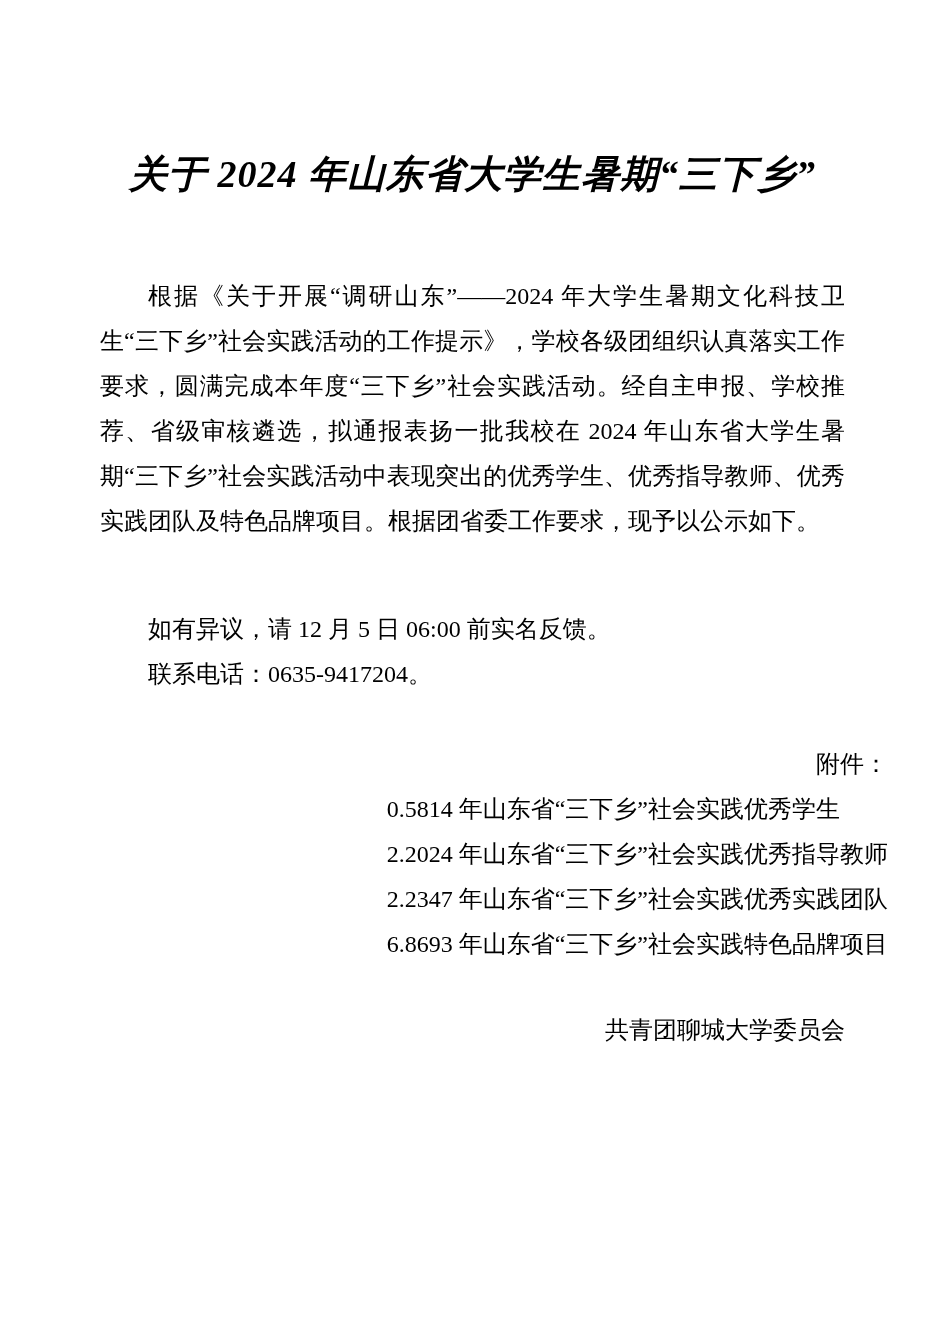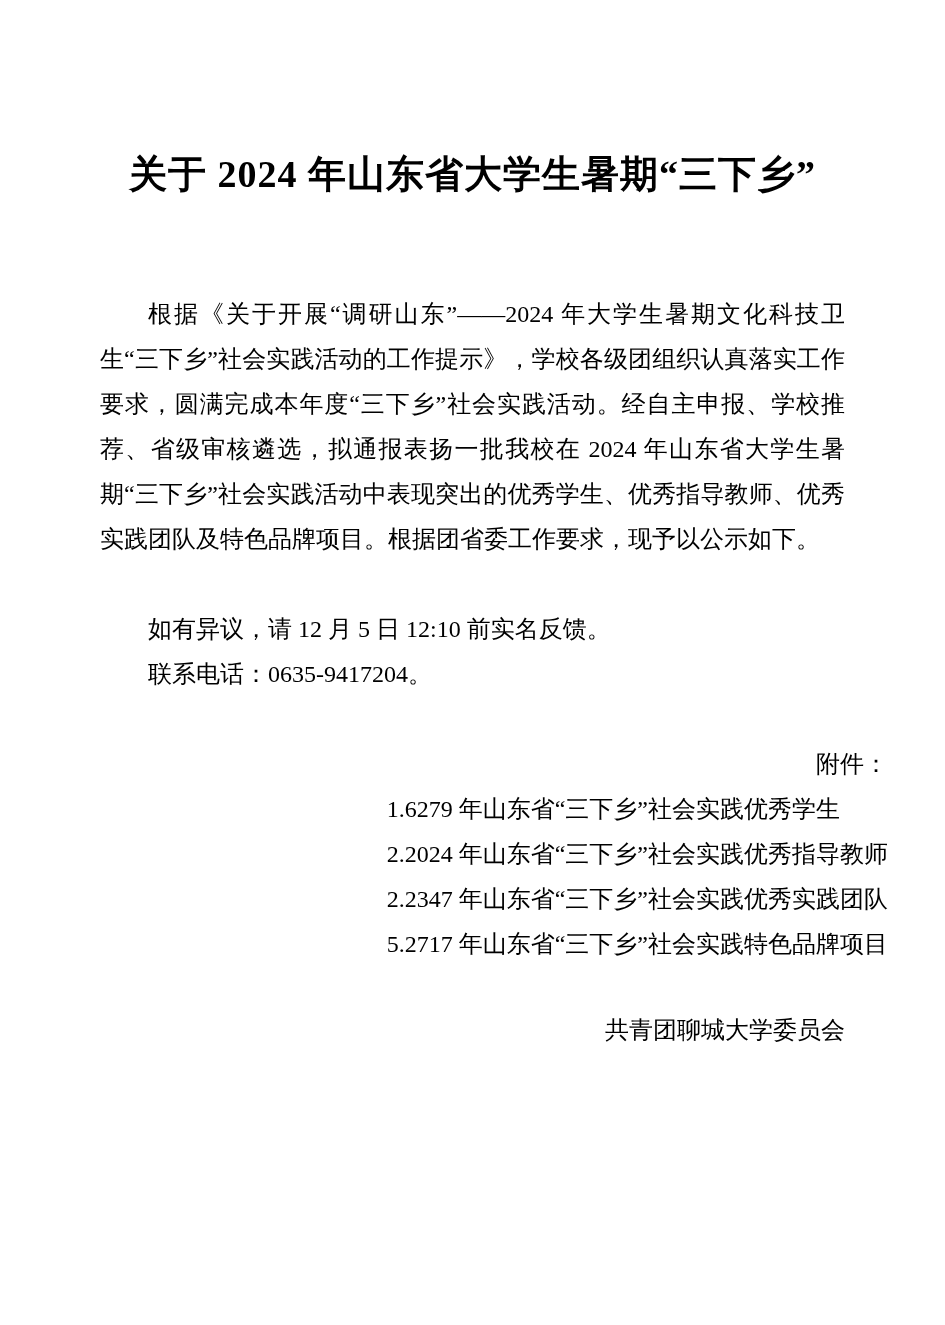"关于 2024 年山东省大学生暑期“三下乡”" .doc-title { font-style: none -> italic }
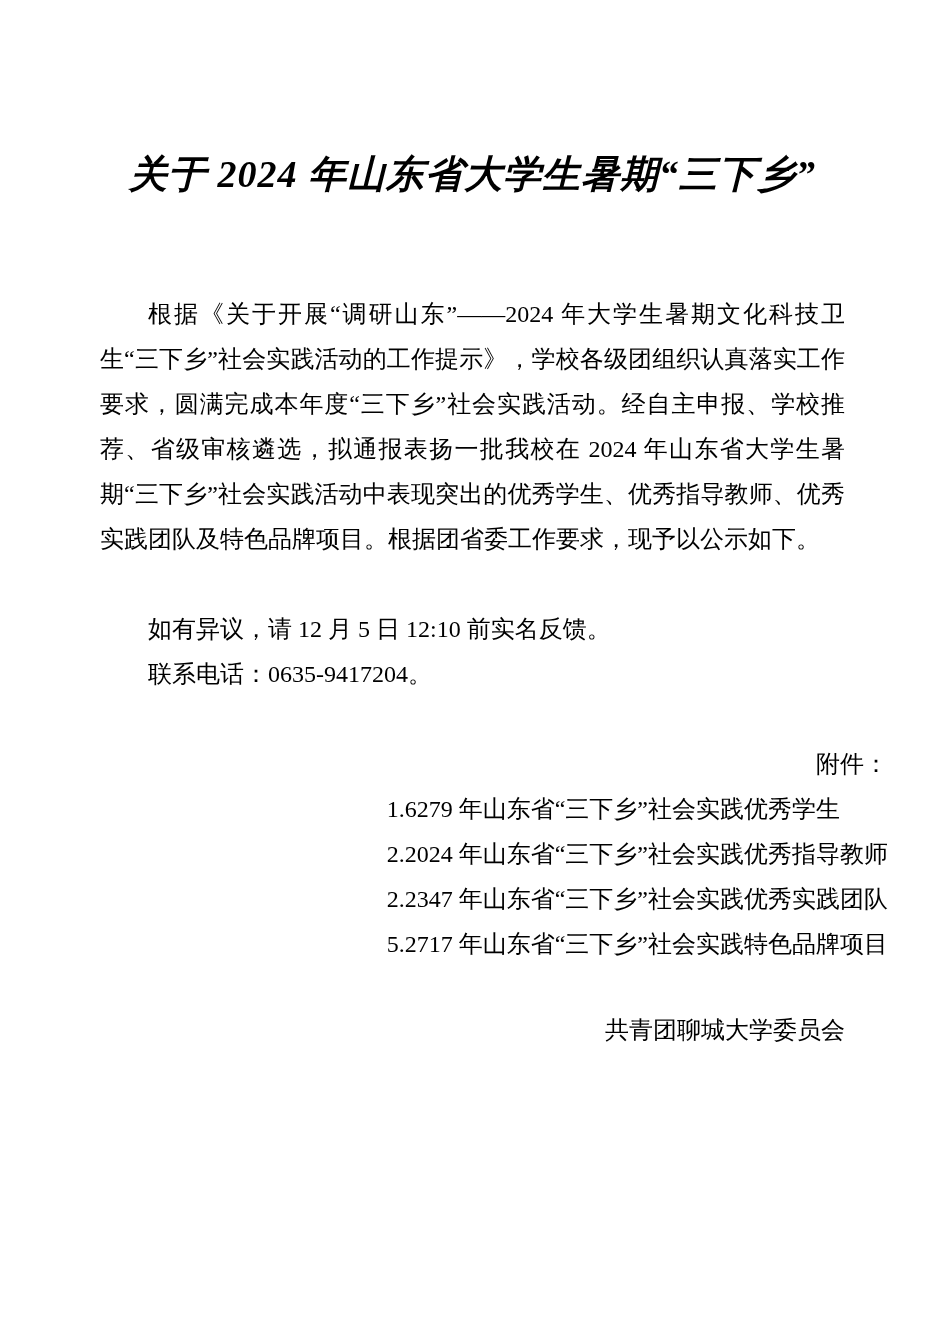"根据《关于开展“调研山东”——2024" .para-main { top: 292px -> 274px }
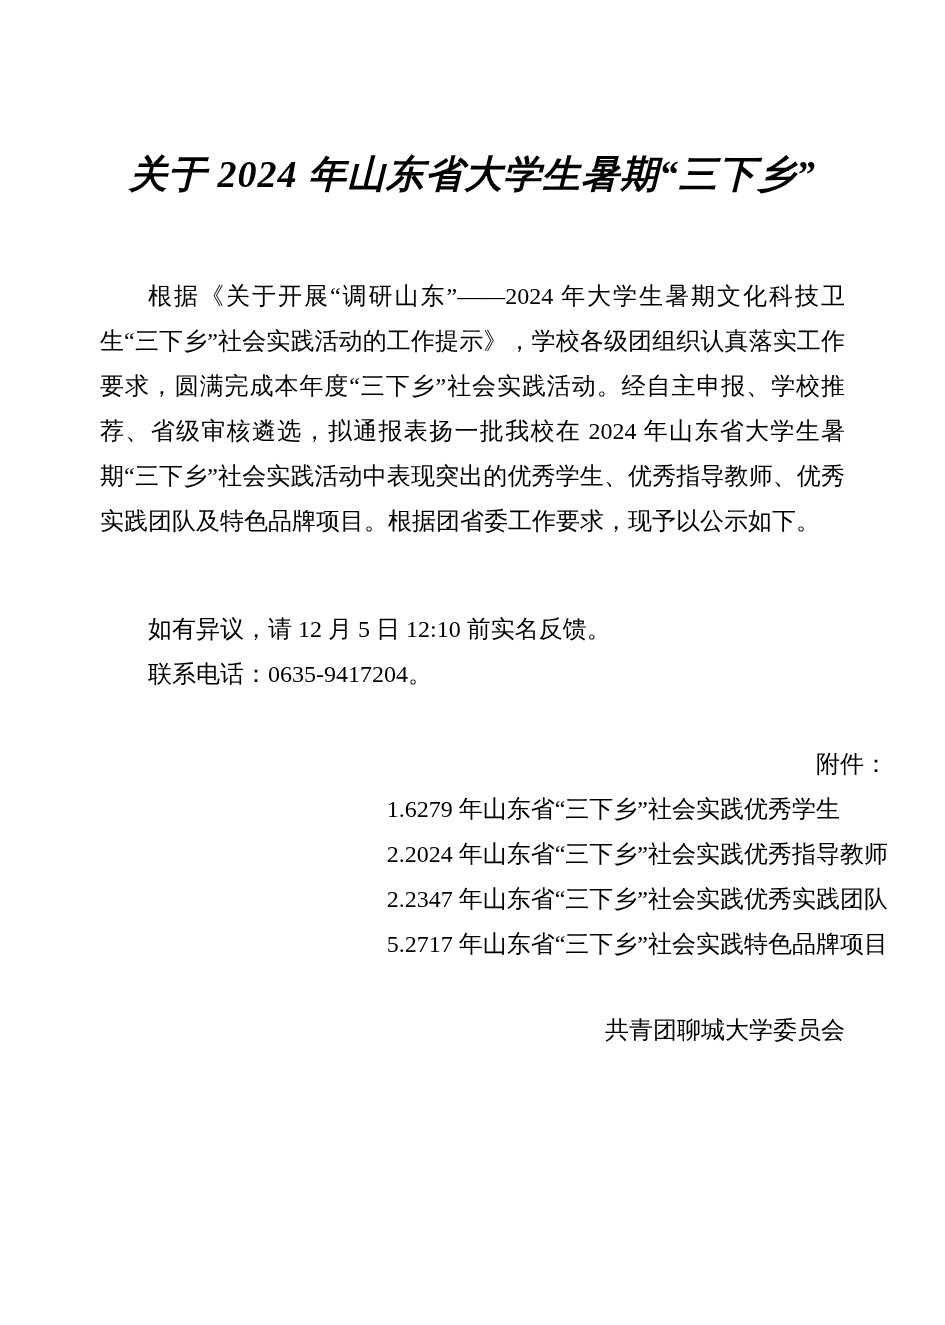"如有异议，请 12 月 5 日" p.para { text: 12:10 -> 06:00 }
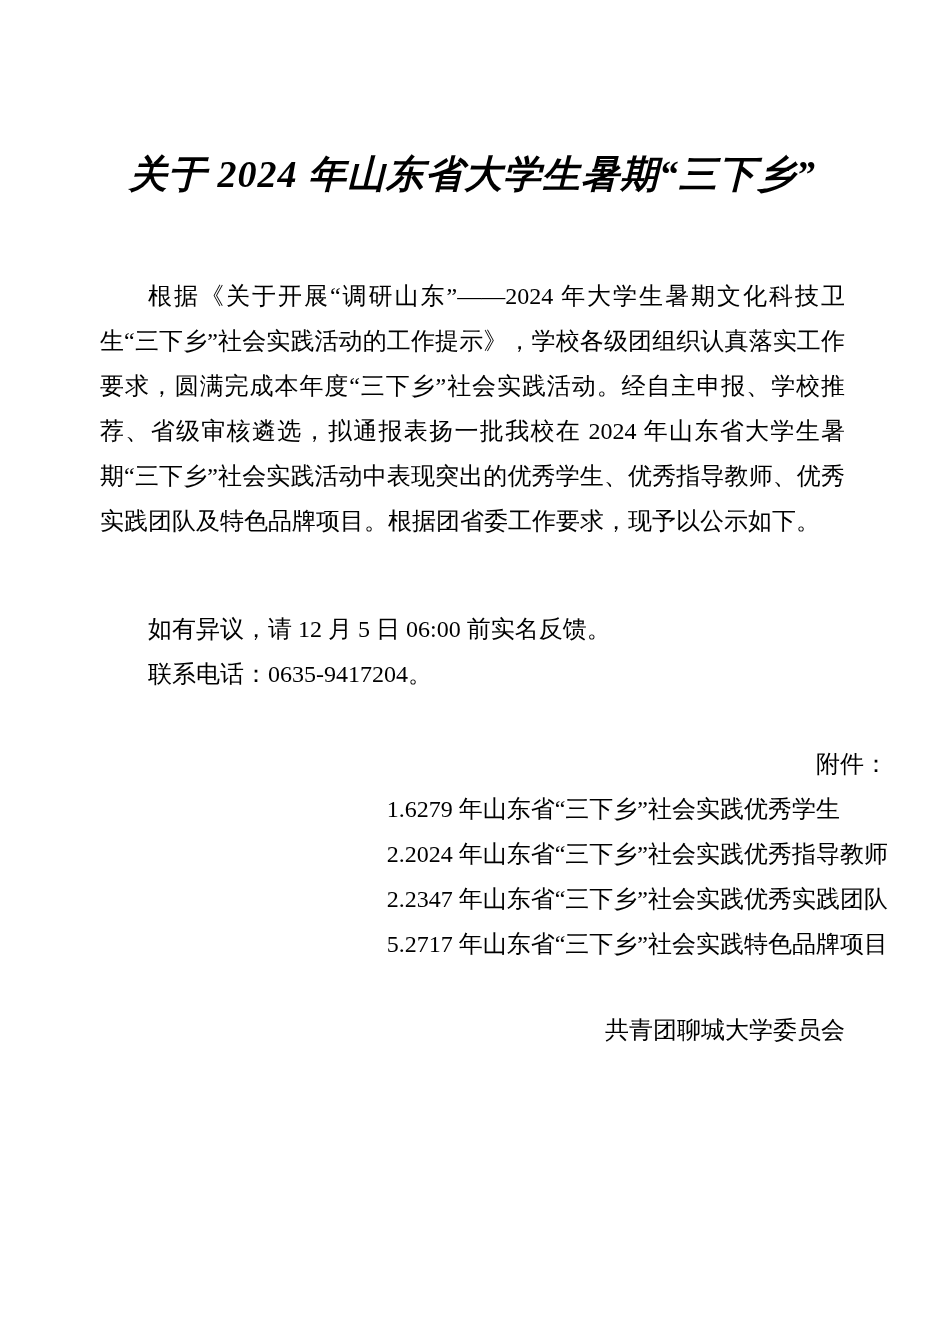"1.6279 年山东省“三下乡”社会实践优秀学生" div.att-item { text: 1.6279 -> 0.5814 }
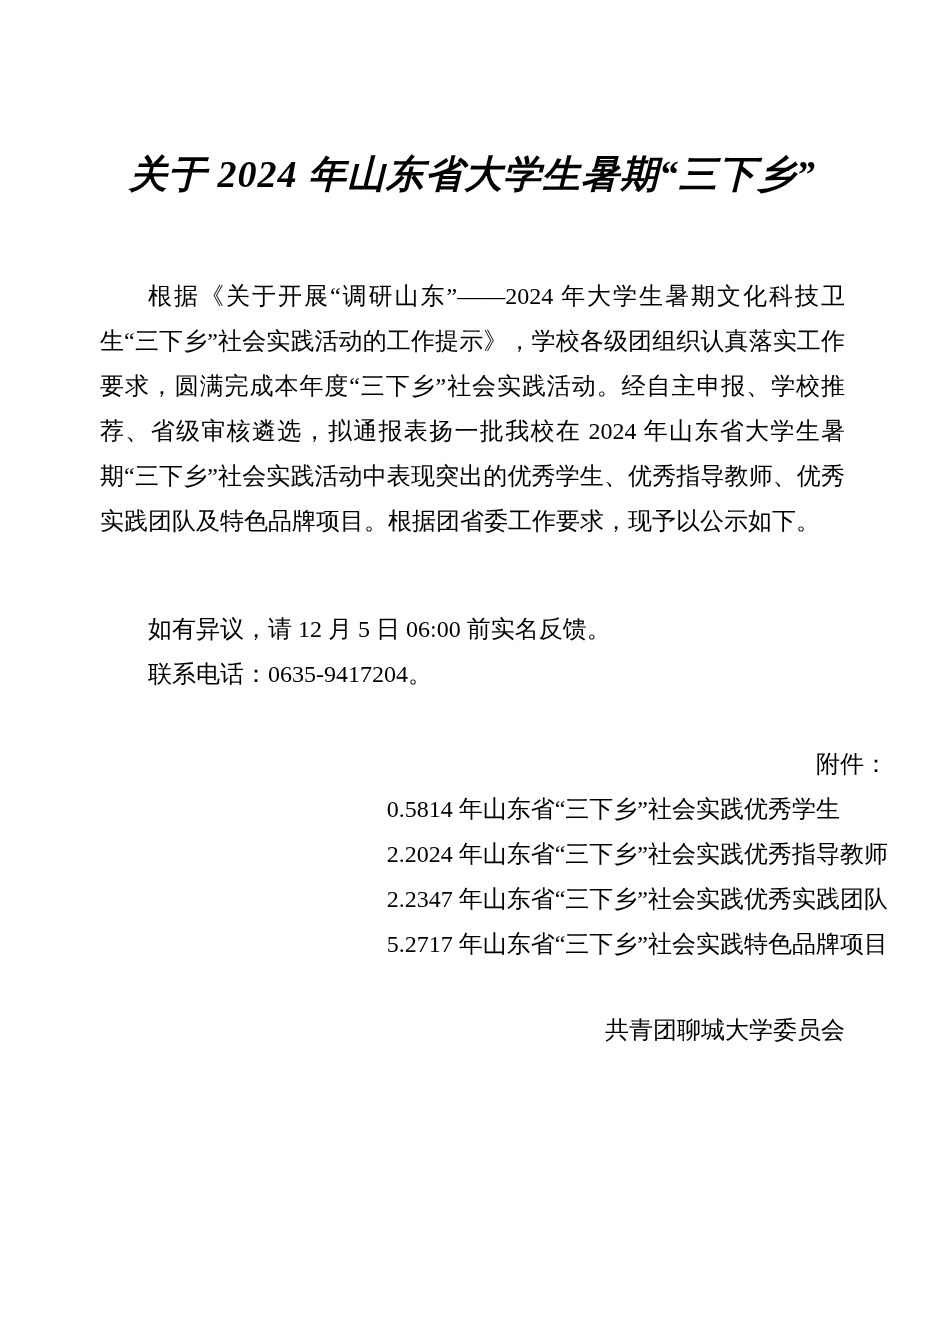"5.2717 年山东省“三下乡”社会实践特色品牌项目" div.att-item { text: 5.2717 -> 6.8693 }
